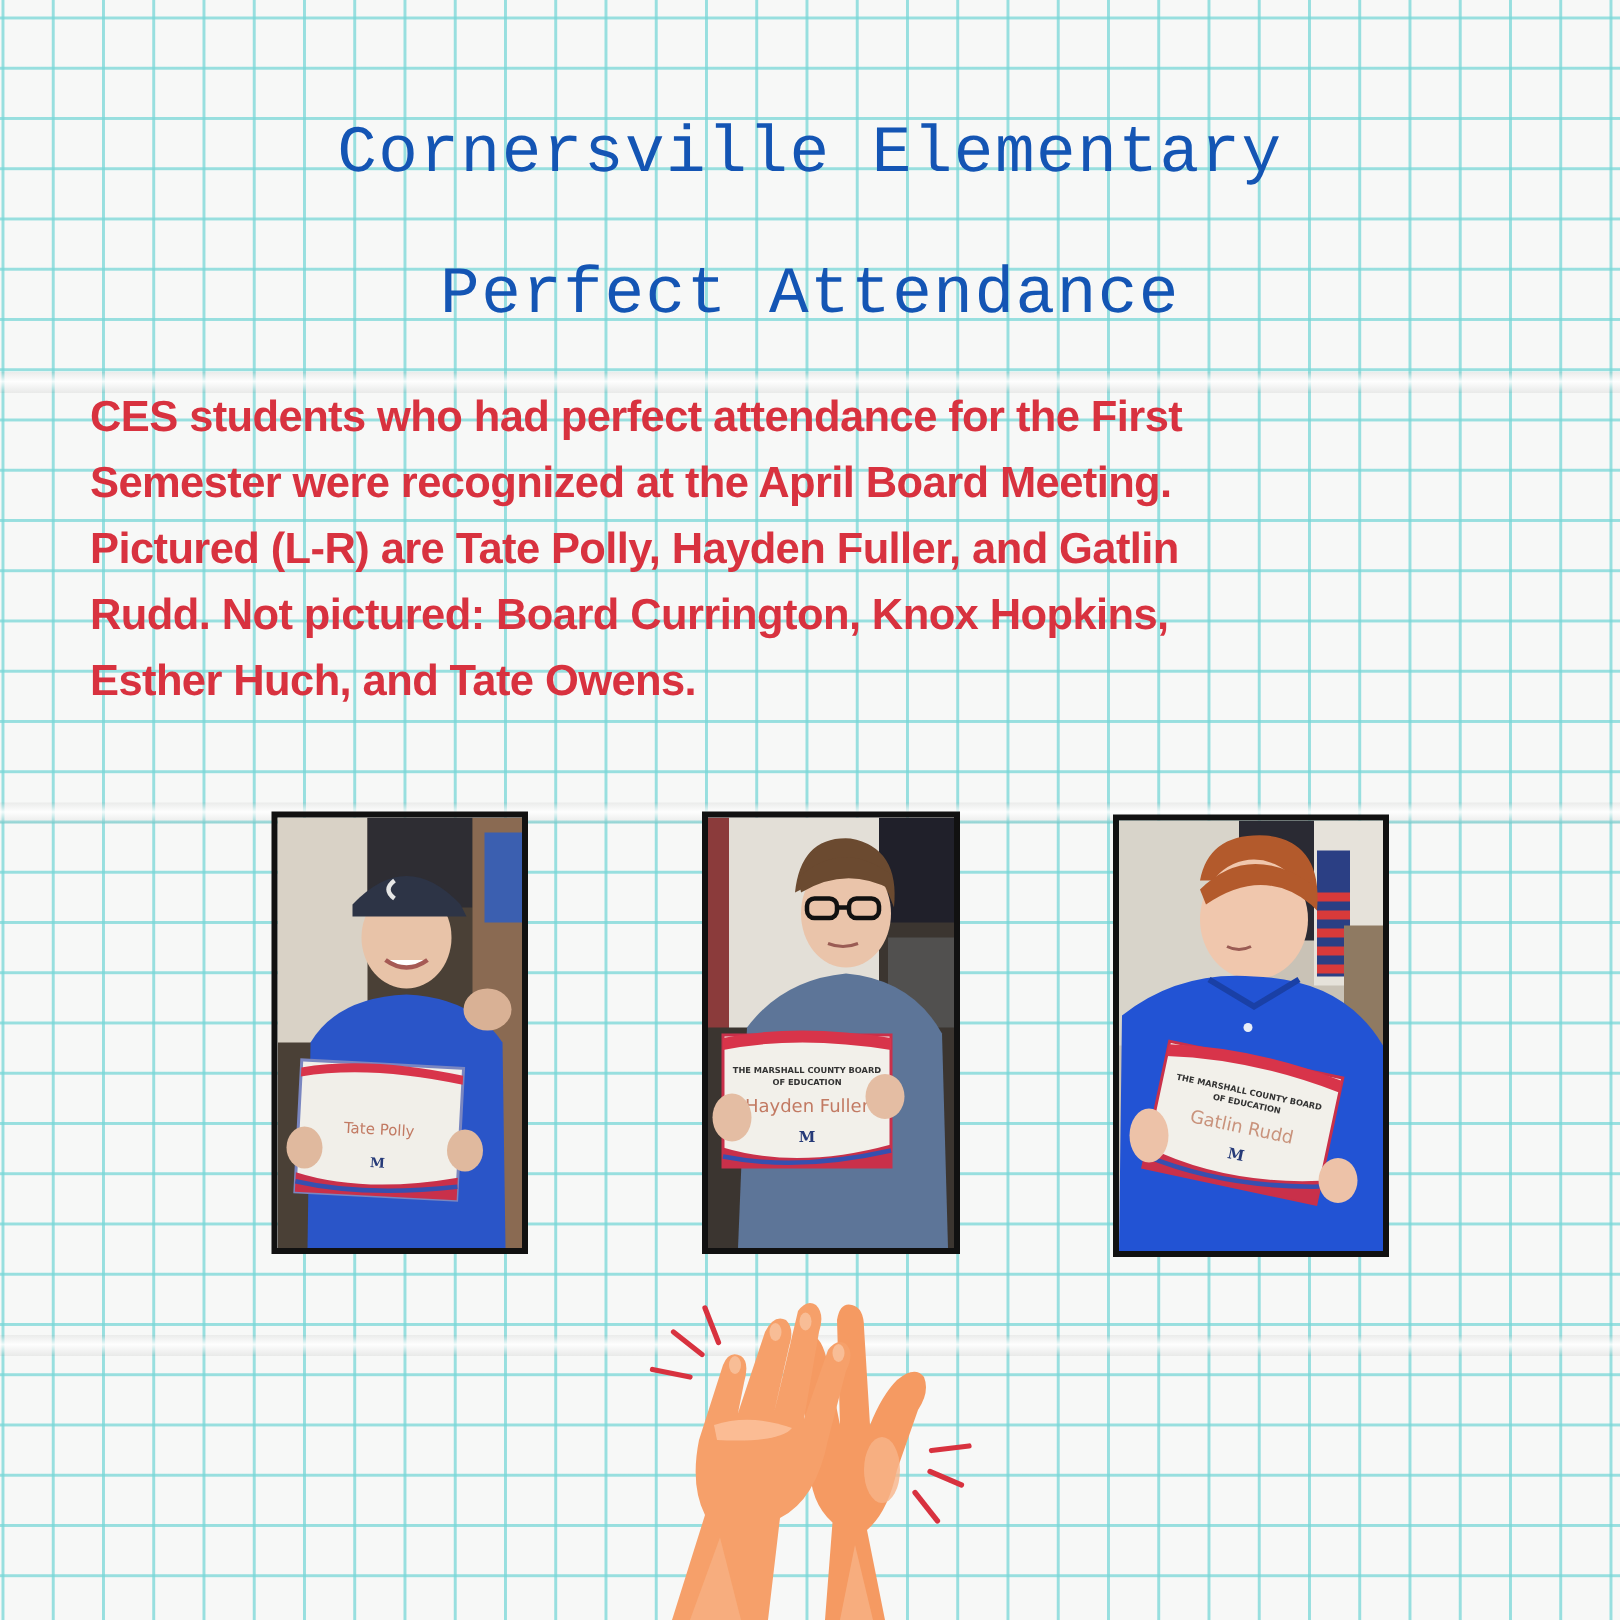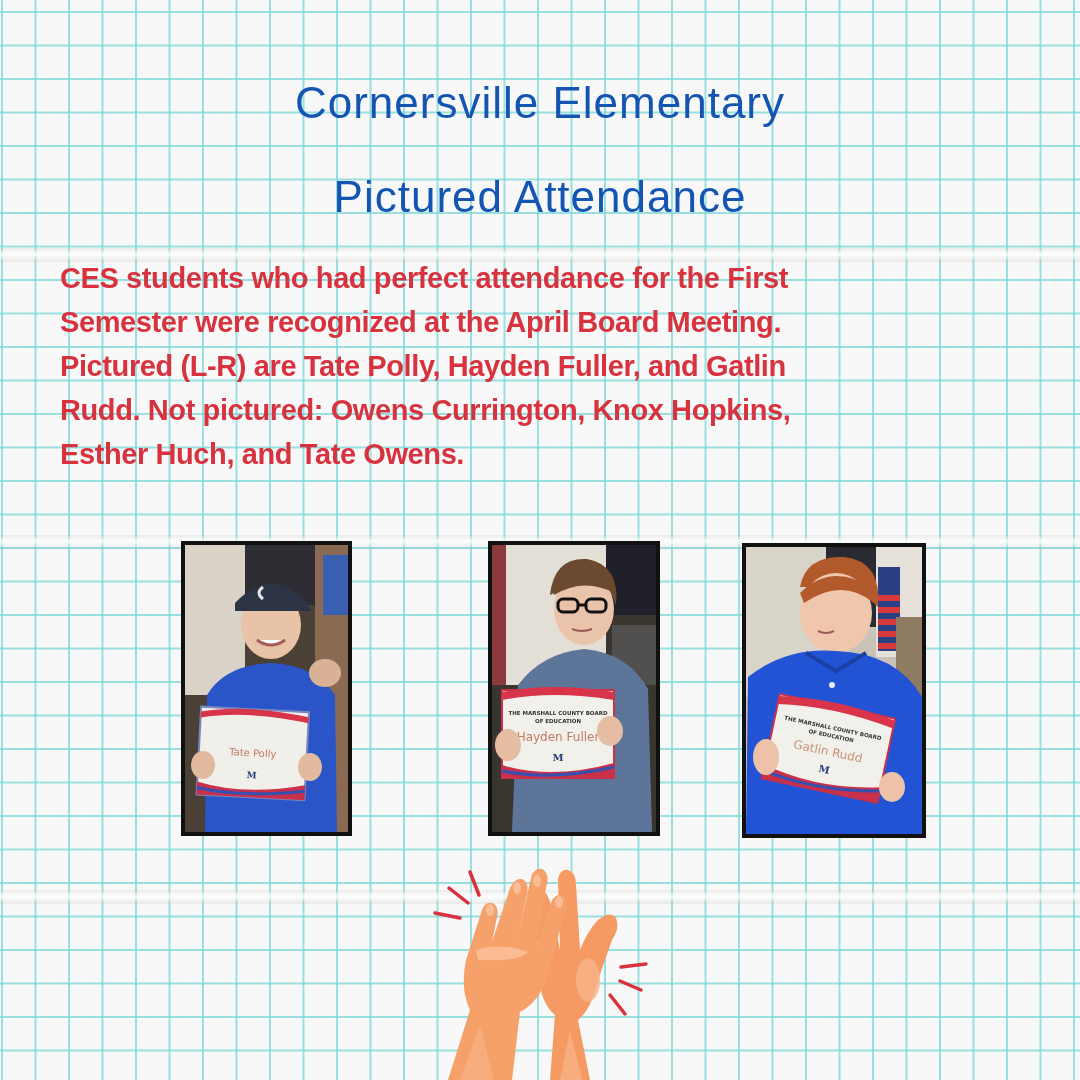"Cornersville Elementary" .title { font-family: Liberation Sans, sans-serif -> Liberation Mono, monospace }
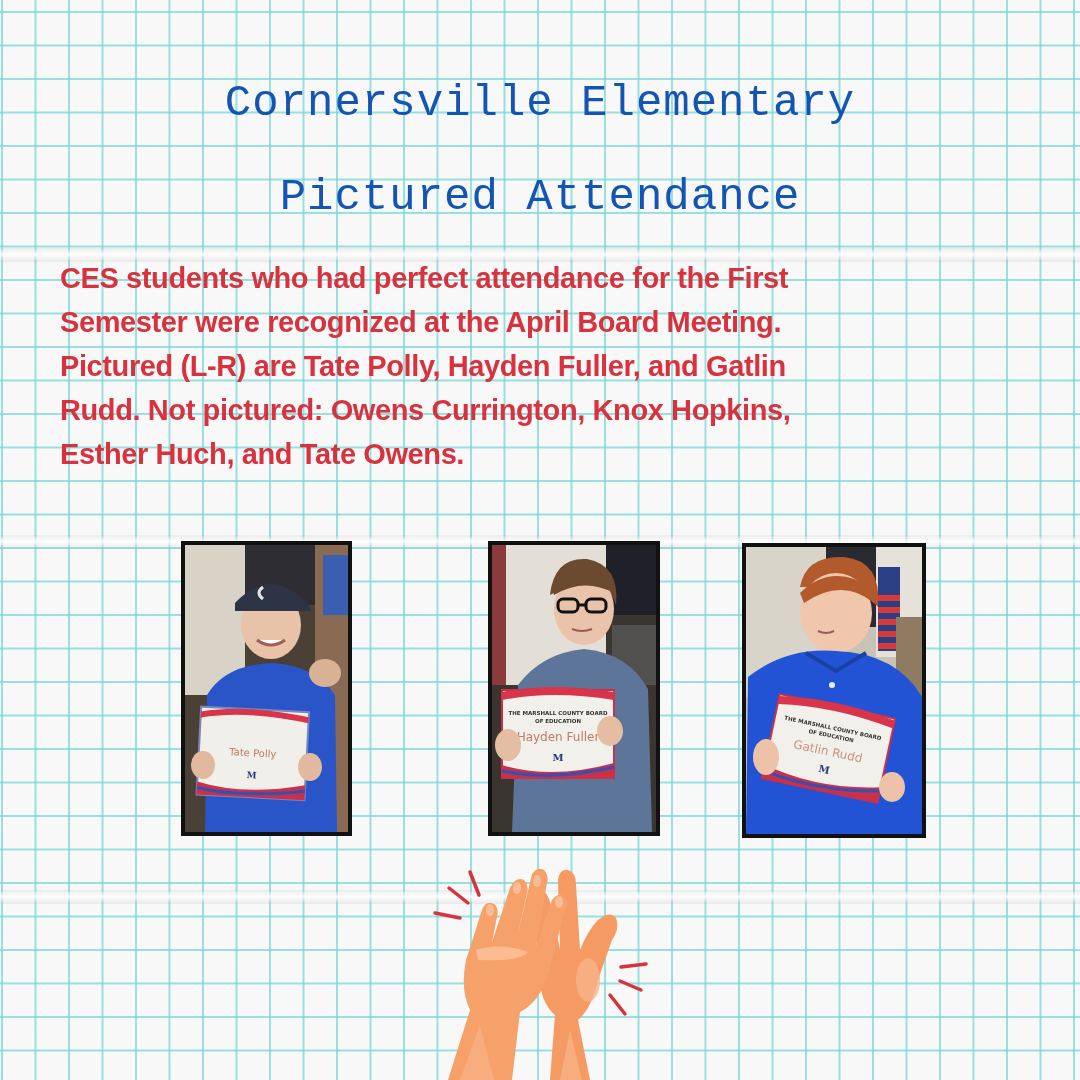"Pictured Attendance" div.title { text: Pictured -> Perfect }
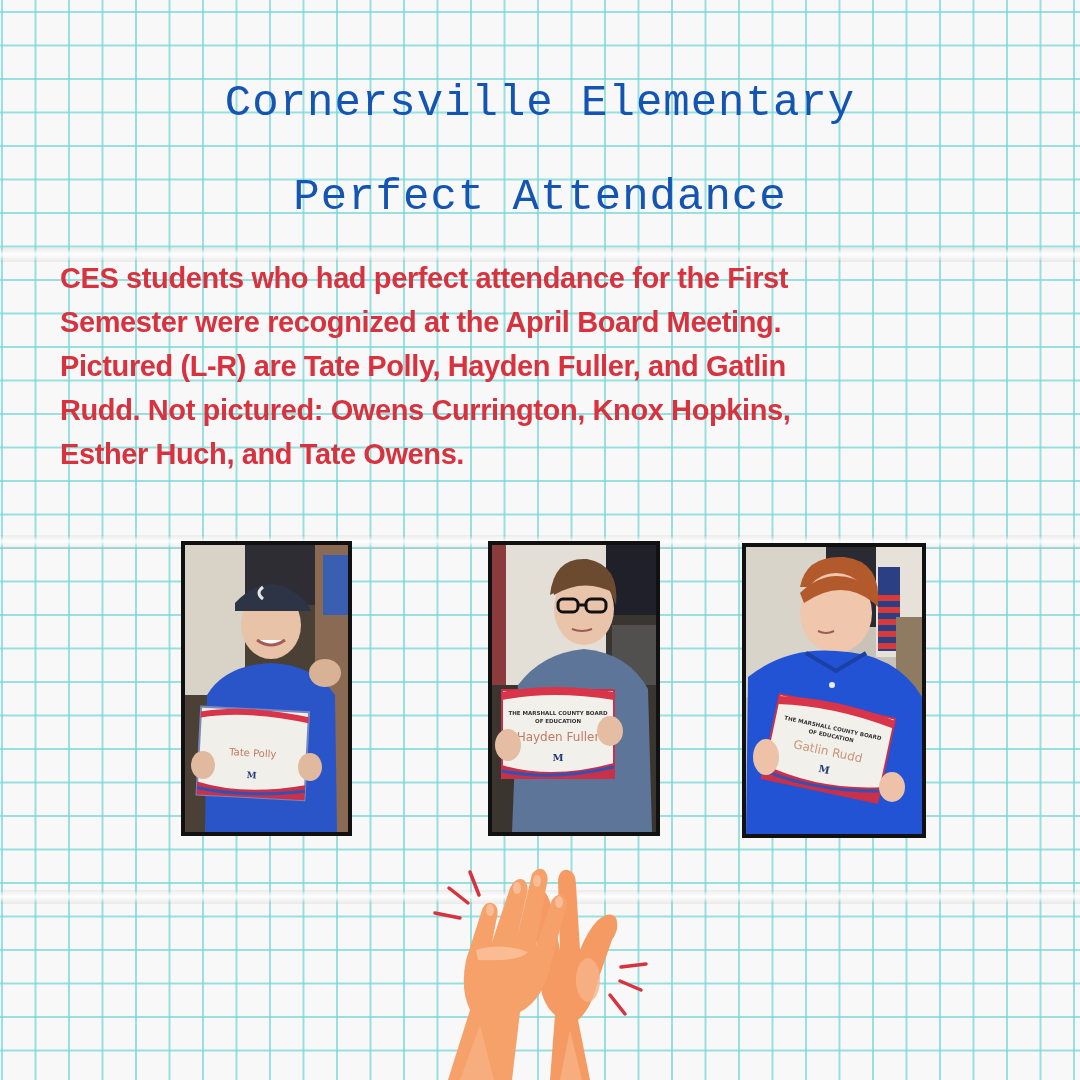"Rudd. Not pictured: Owens Currington," span.body-line { text: Owens -> Board }
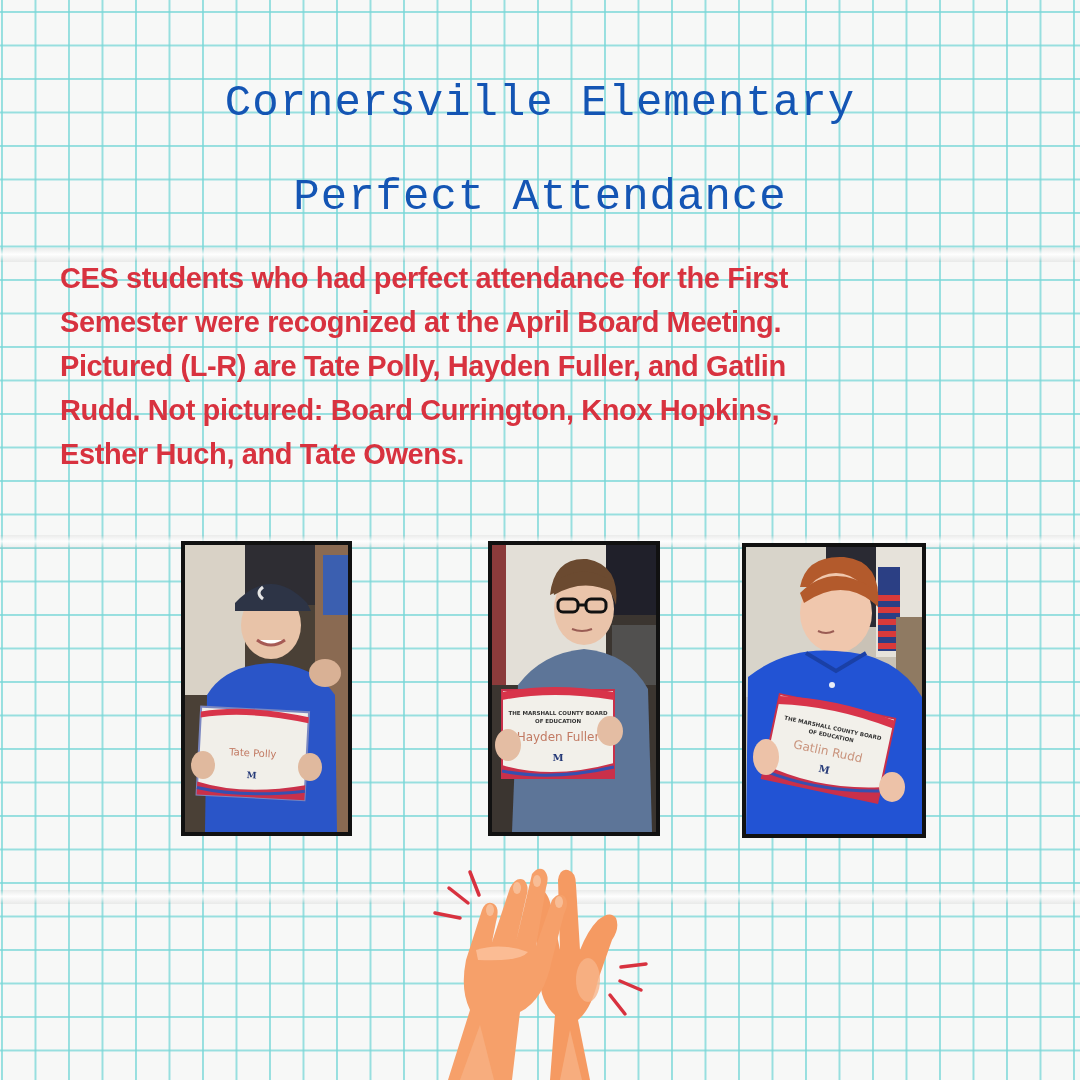"Hayden Fuller" div.photo { margin-left: 20px -> none }
